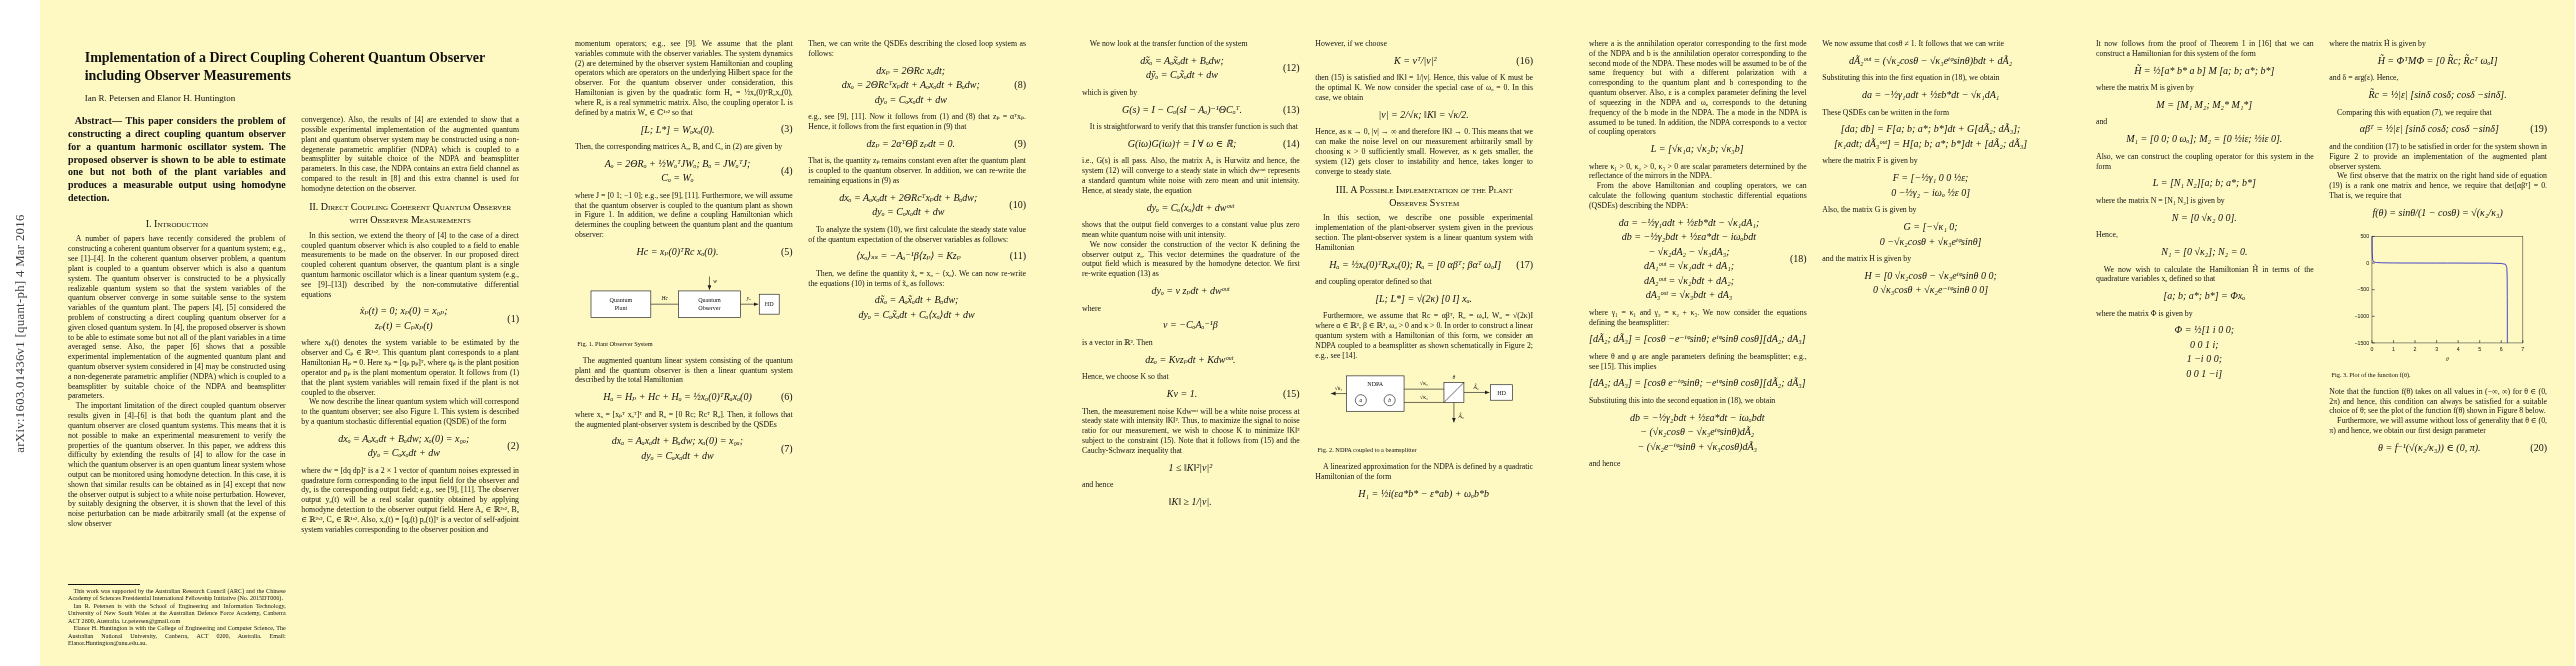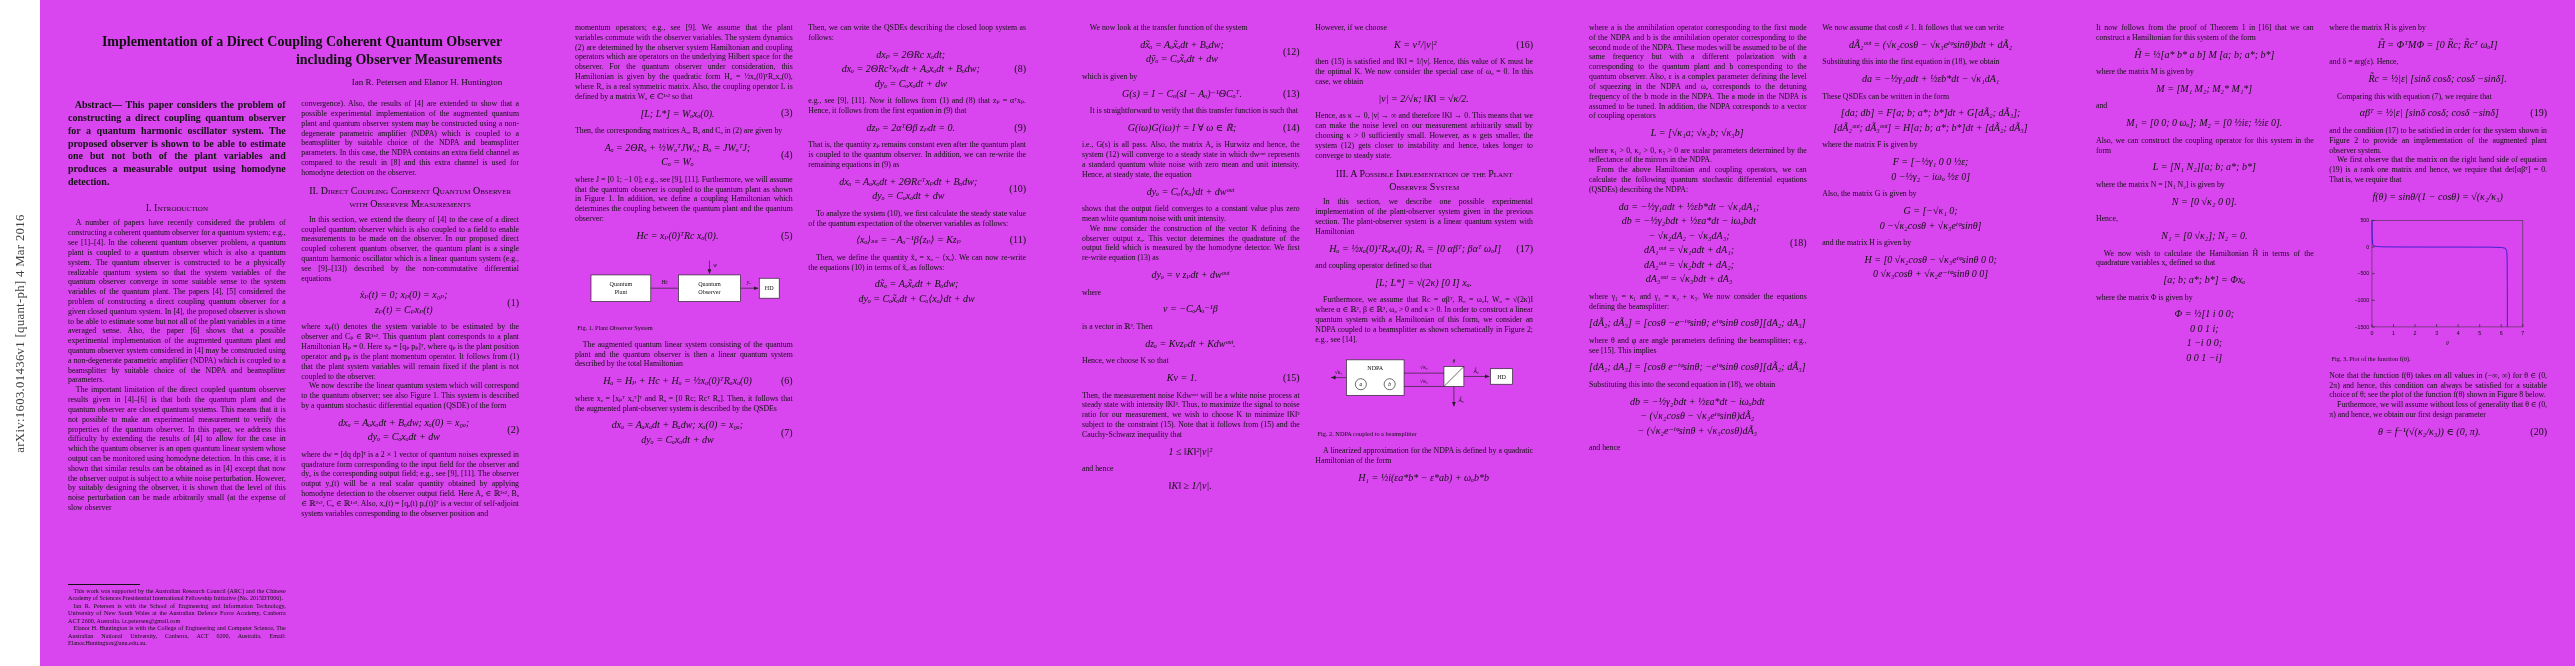"momentum operators; e.g., see [9]." .page { background: #d946ef -> #fef9c3; padding: 23px 28px 19px 28px -> 39px 28px 19px 28px }
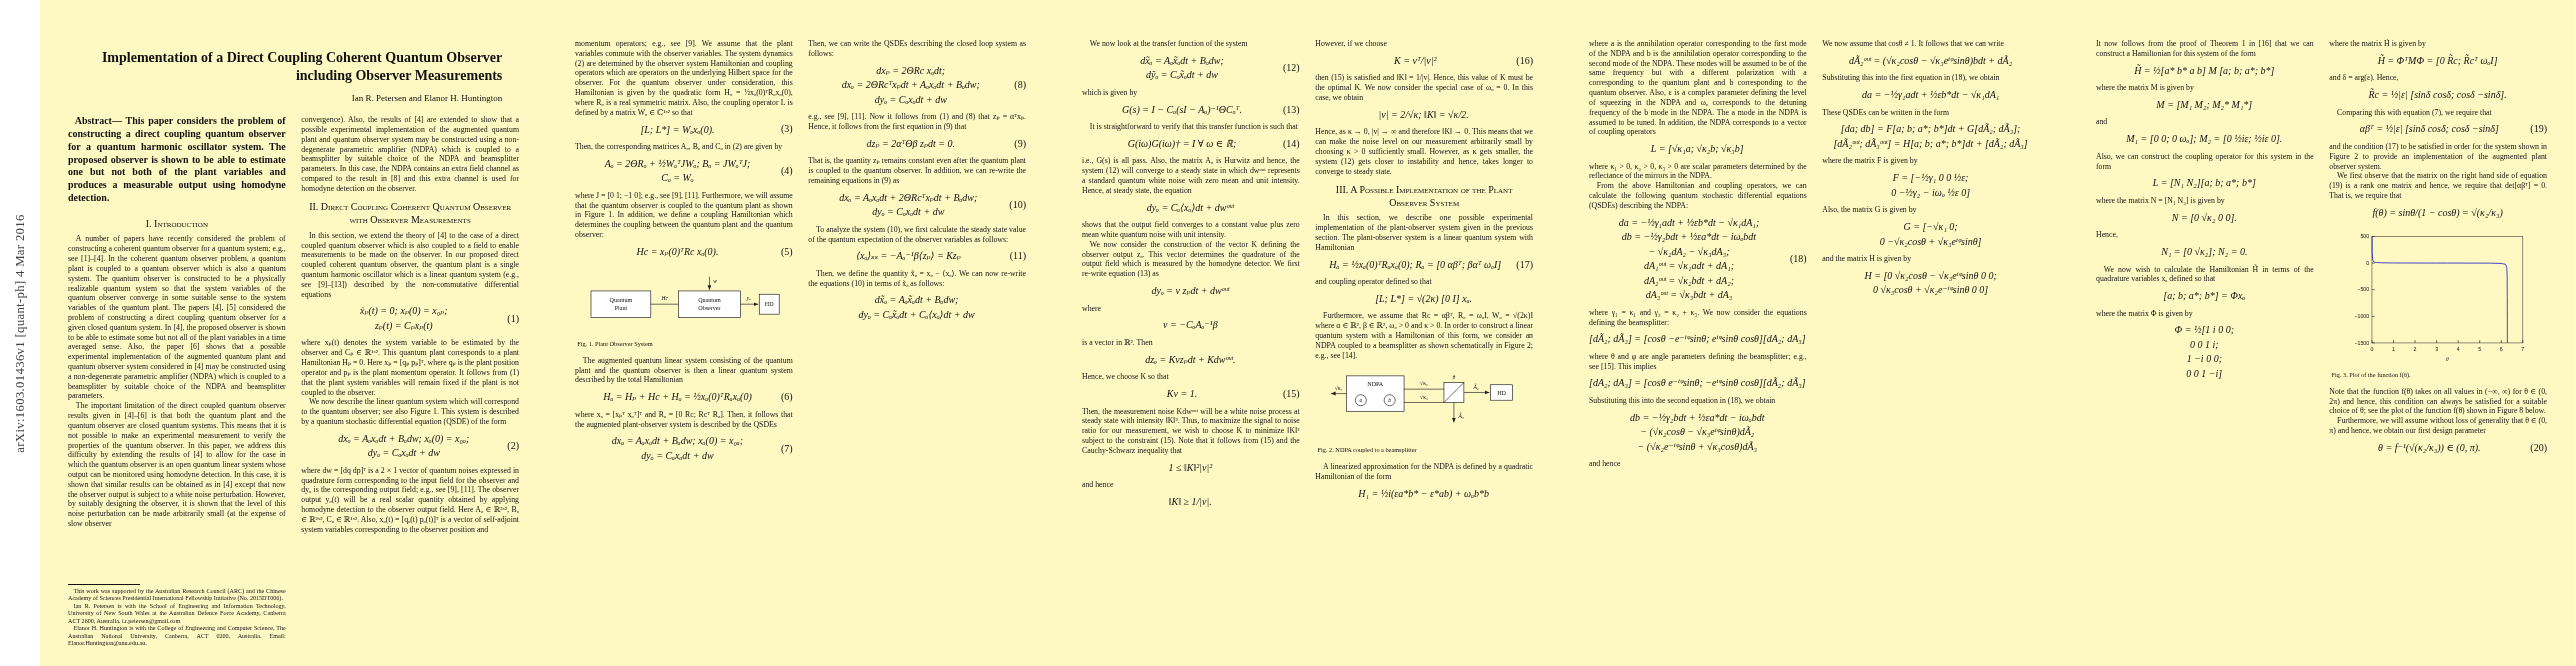"Implementation of a Direct Coupling" .title-block { text-align: right -> left }
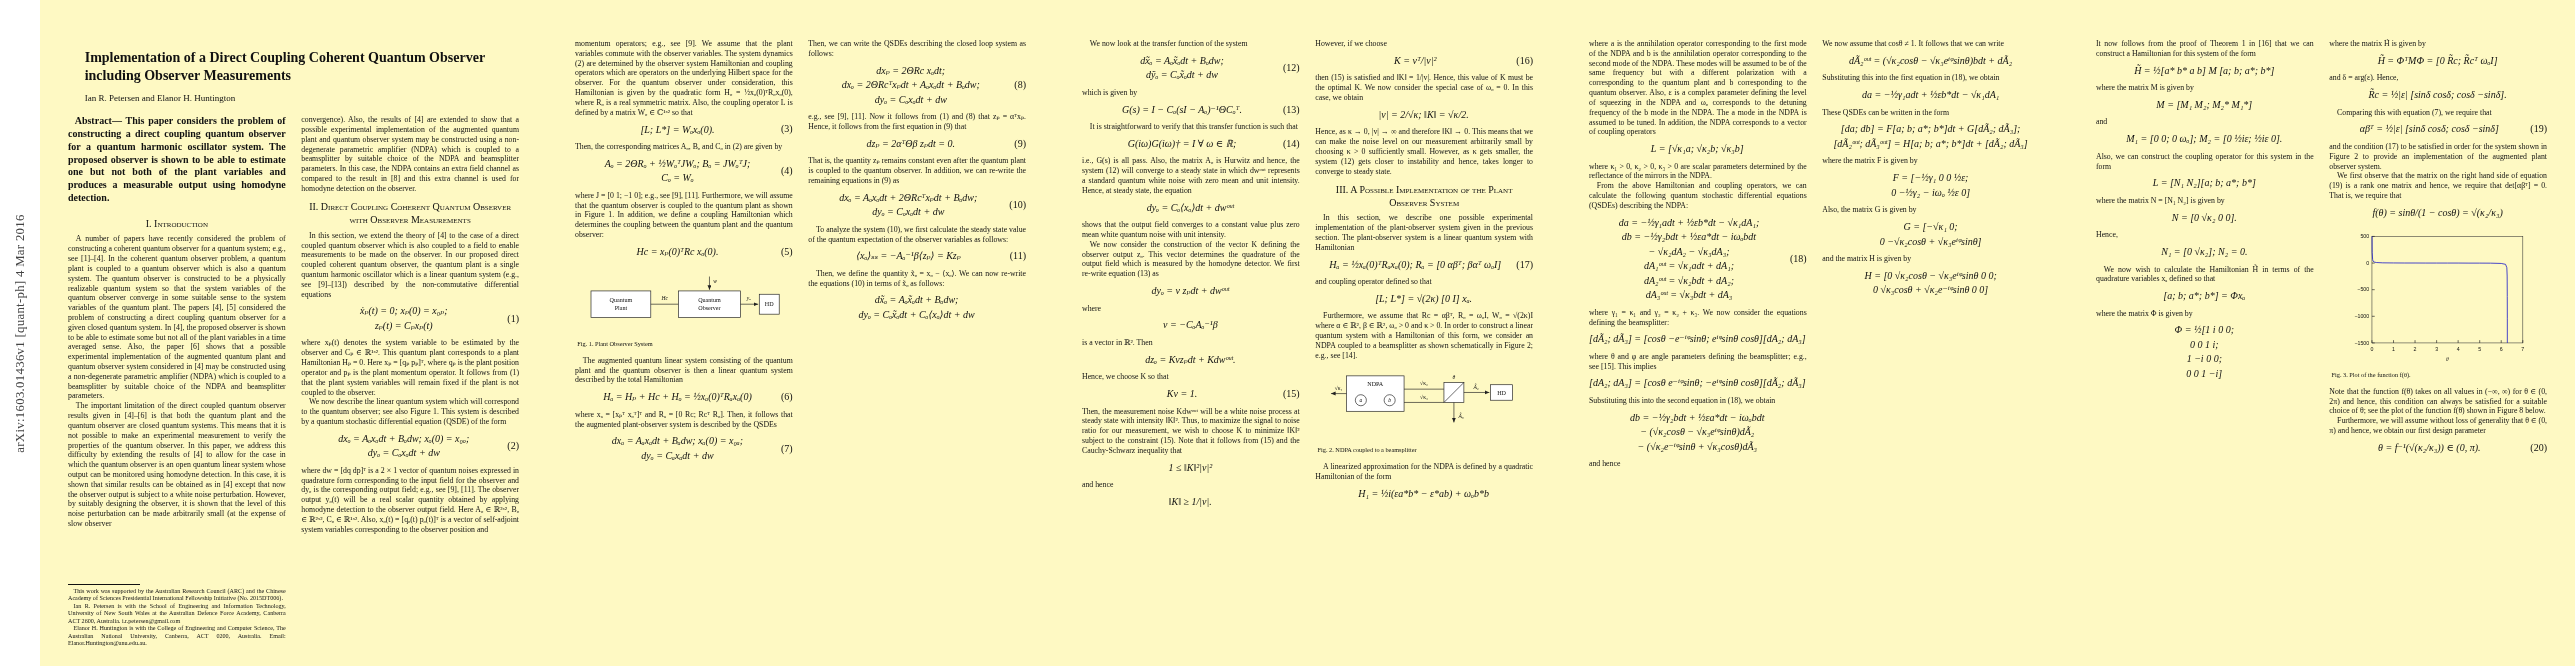"[da; db] = F[a; b;" span.eq-body { text: dÃ₂ᵒᵘᵗ -> κ₁adt }
